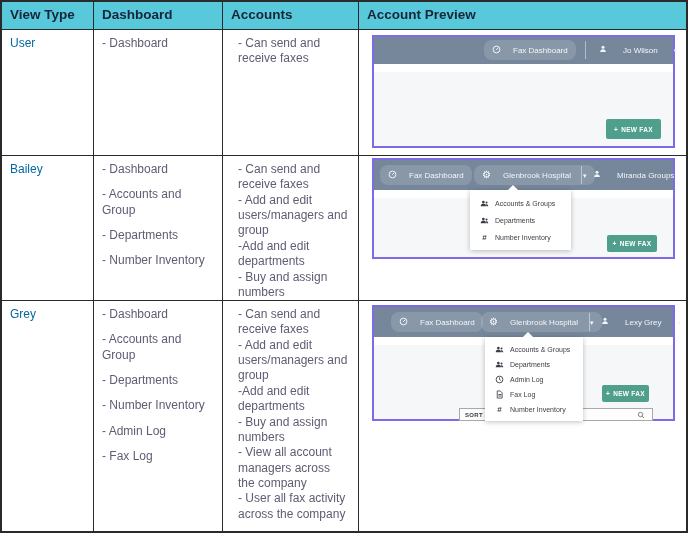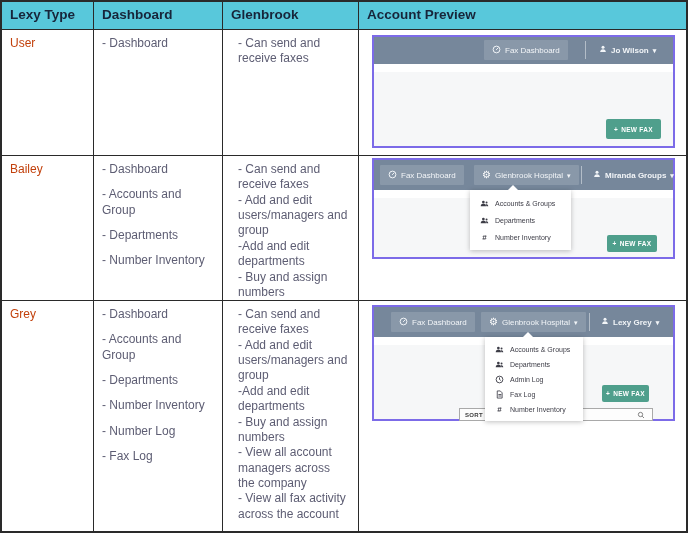"Lexy Type" div.cell { text: Lexy -> View }
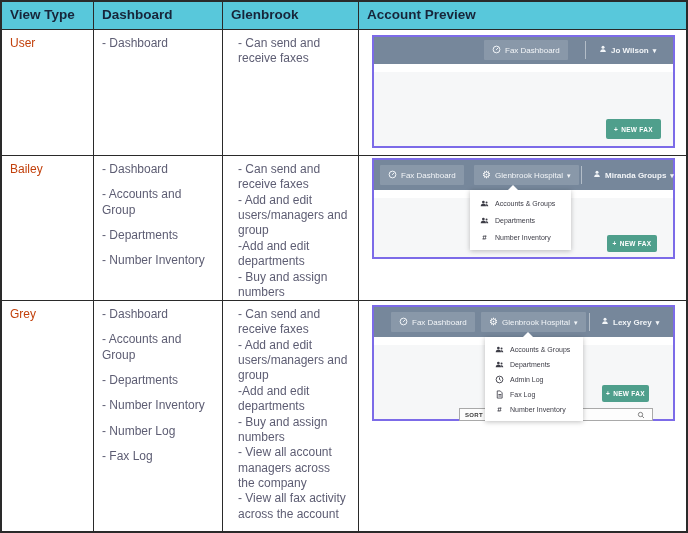"Glenbrook" div.cell { text: Glenbrook -> Accounts }
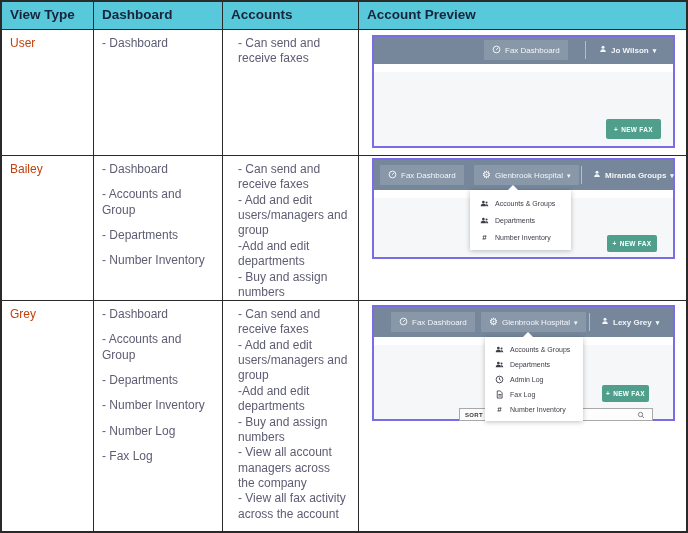"User" .role-name { color: #c2410c -> #0369a1 }
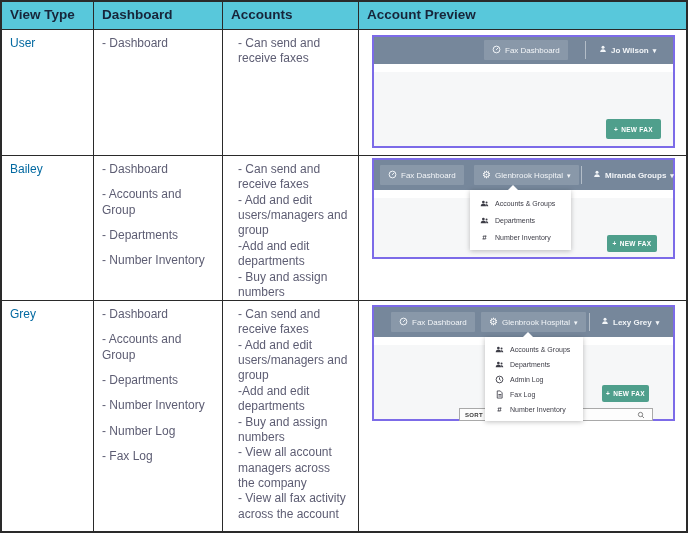"Fax Dashboard" .nav-btn { border-radius: 1px -> 8px; gap: 4px -> 12px }
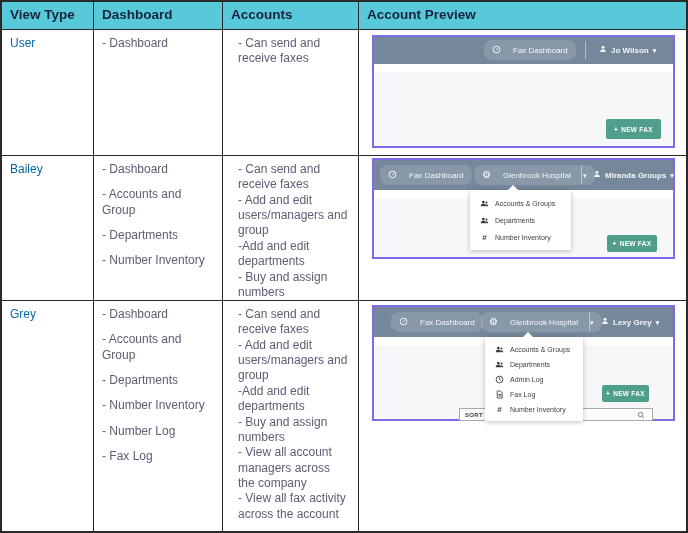"Jo Wilson" .nav-user { font-weight: bold -> none; gap: 4px -> 16px }
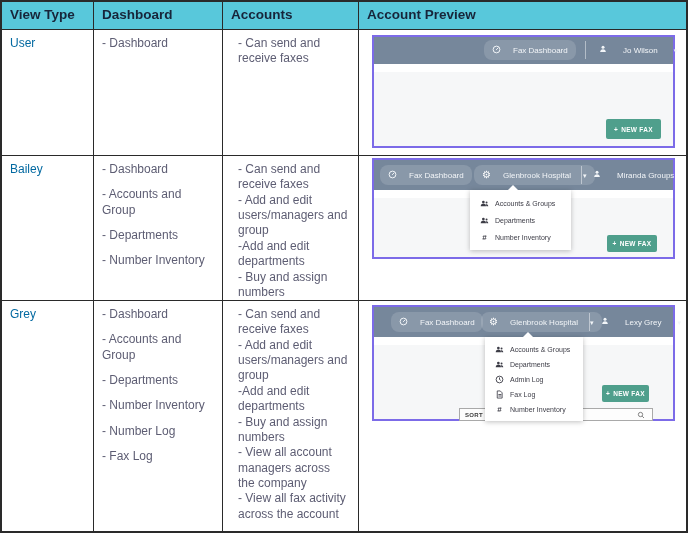"- Number Log" div.feat-item { text: Number -> Admin }
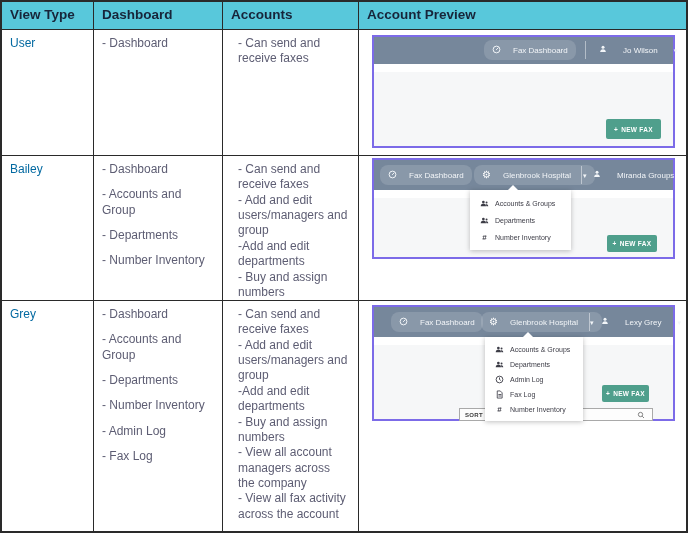"- View all fax activity" div.func-item { text: View all fax activity across the account -> User all fax activity across the company }
